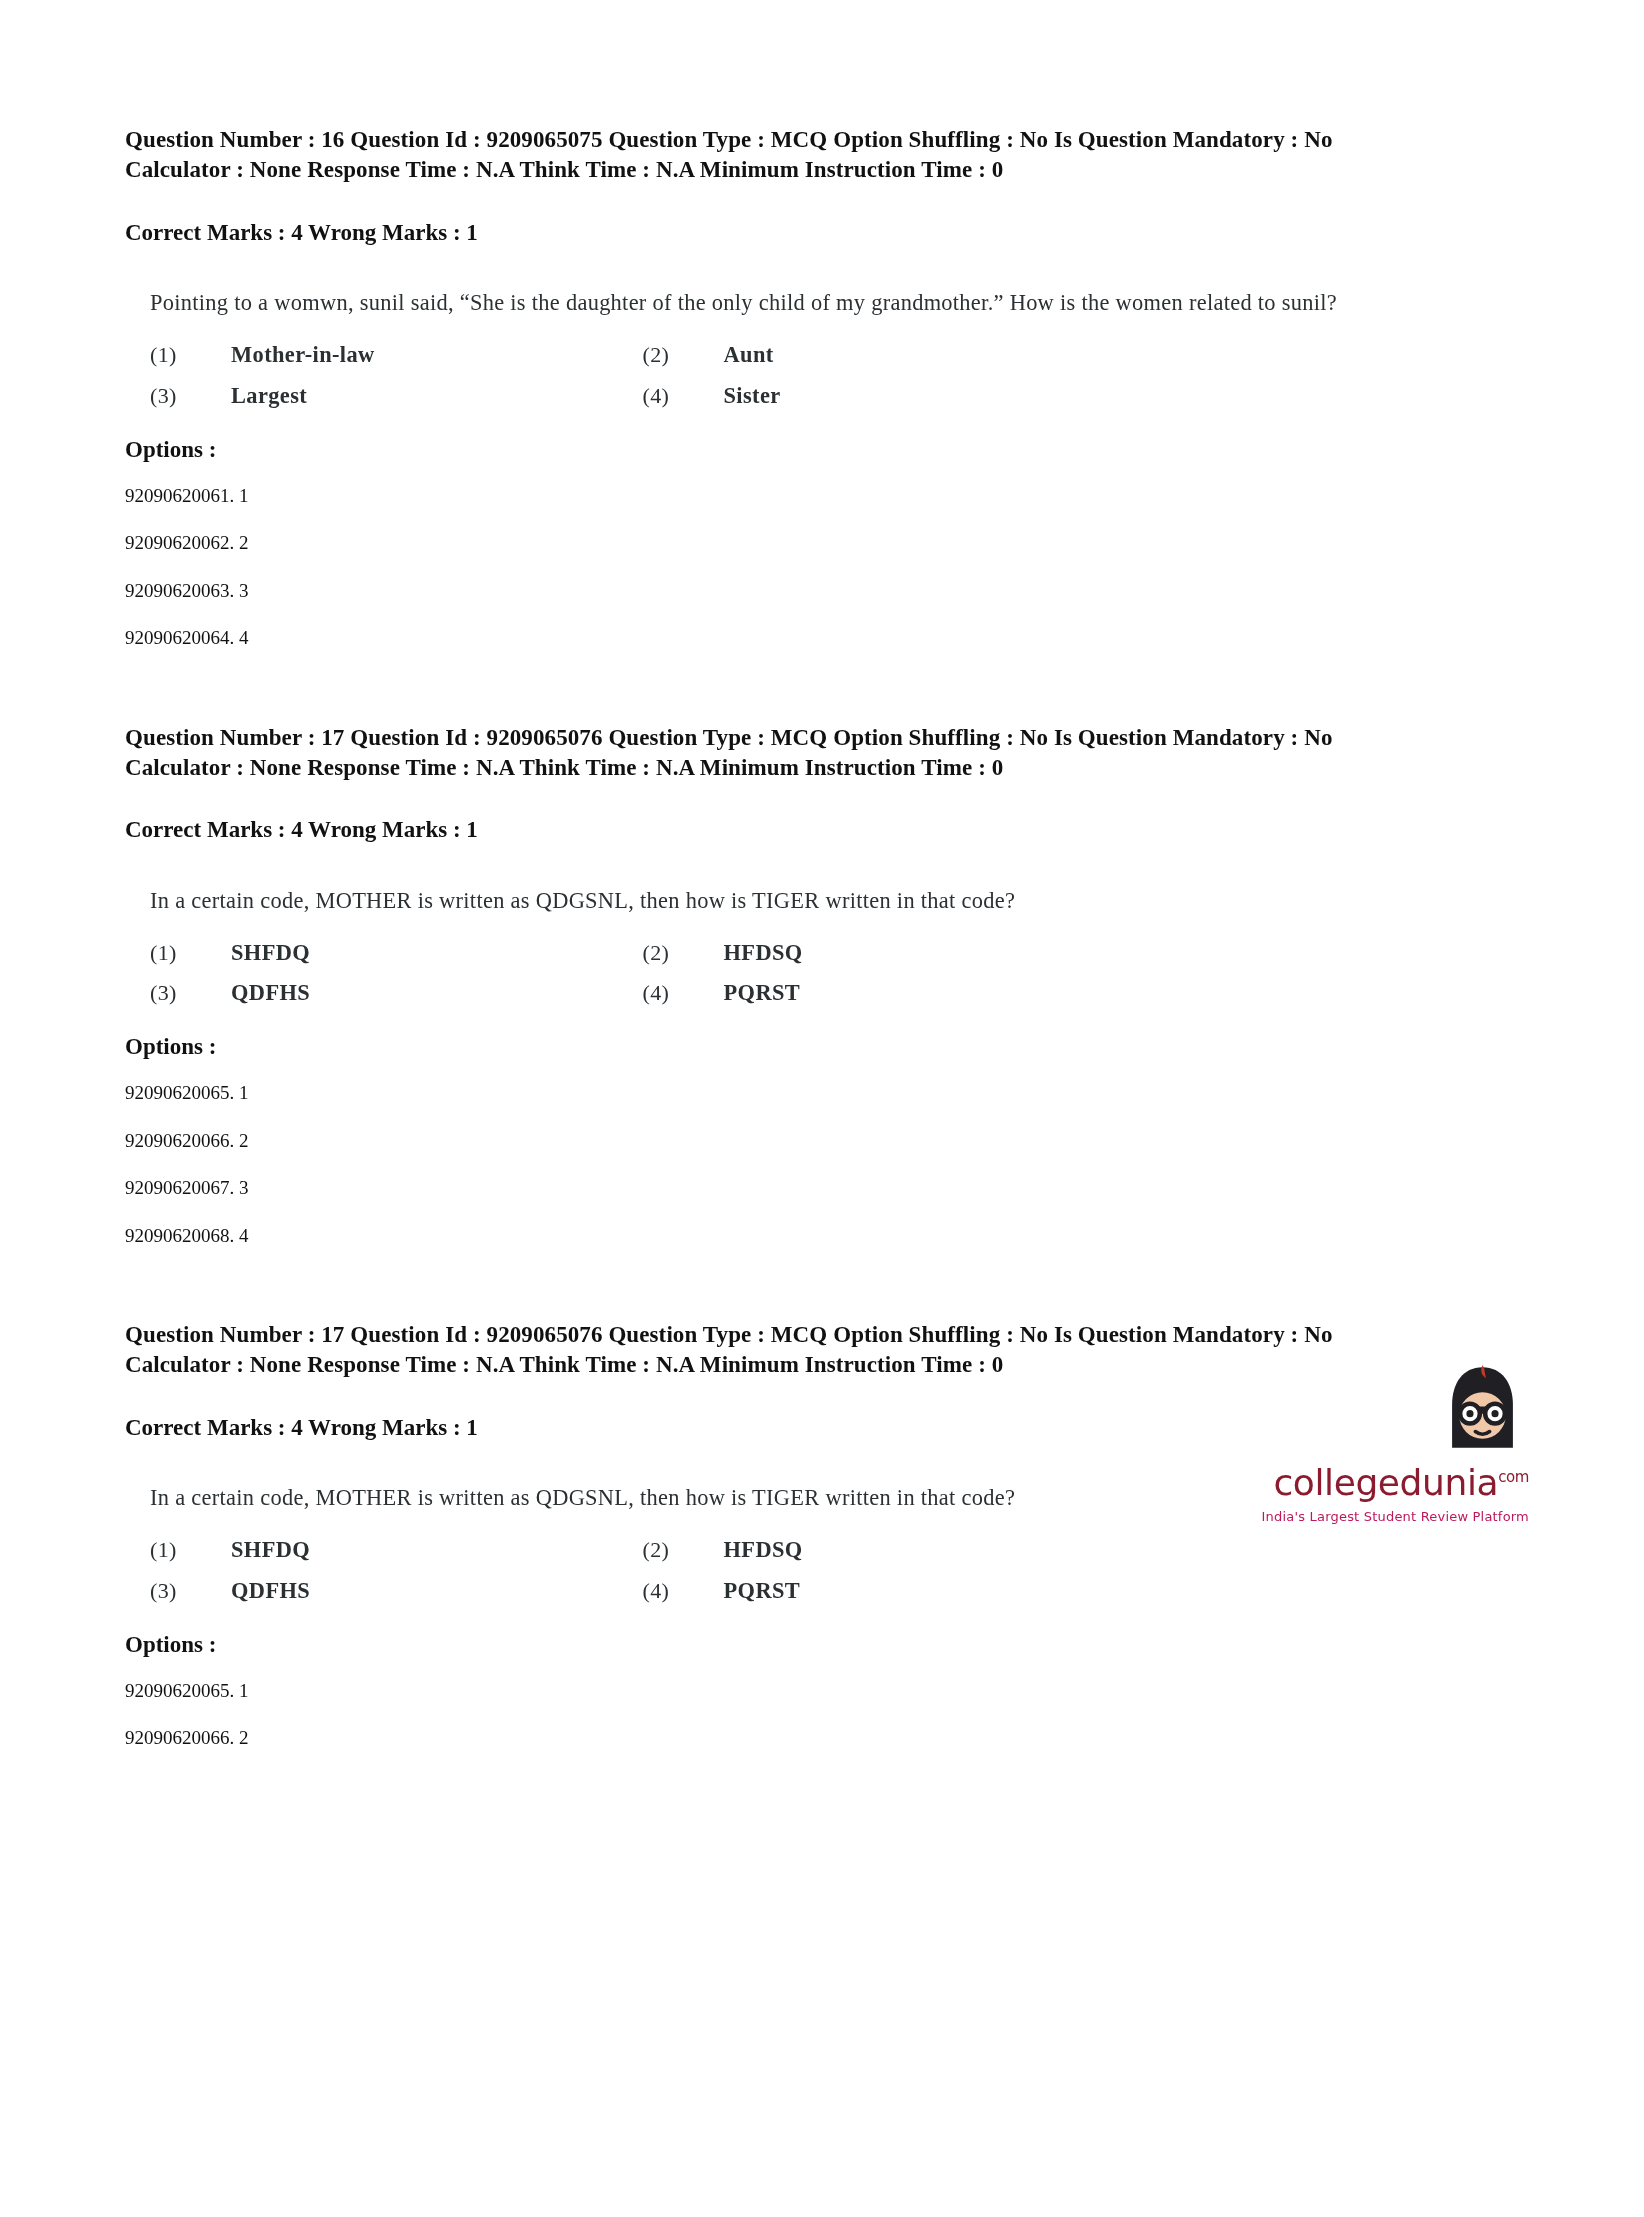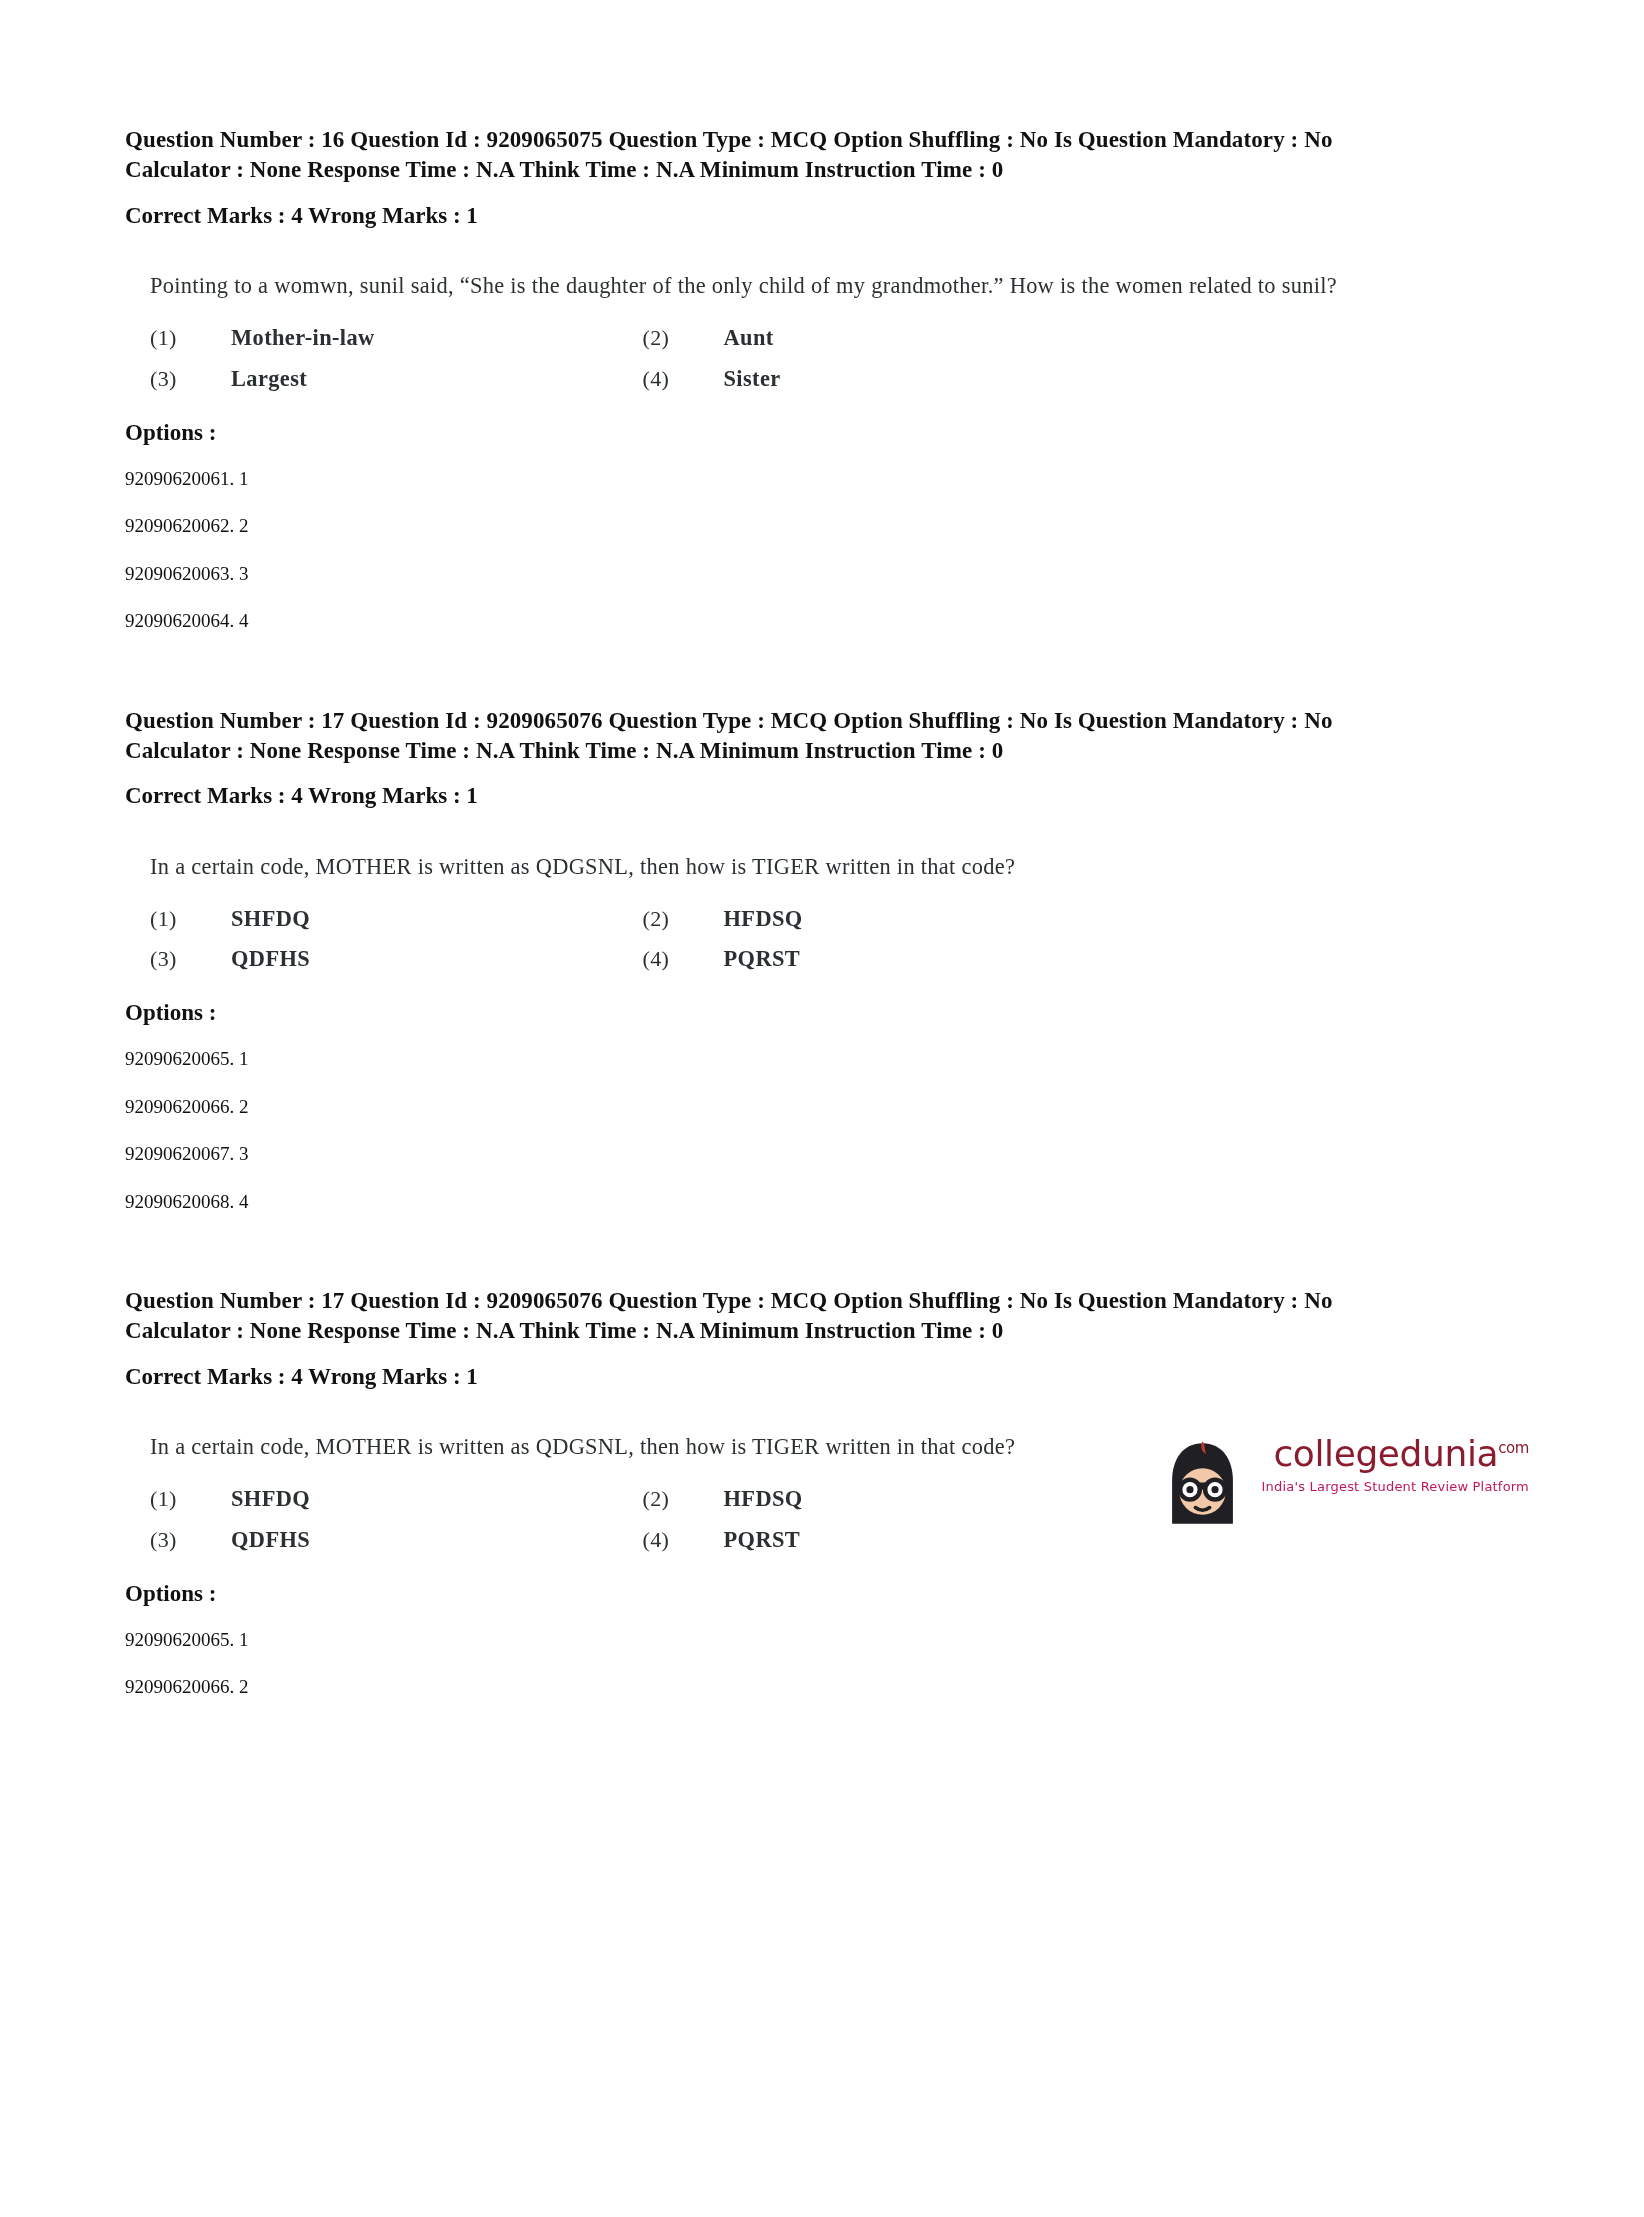"Correct Marks : 4 Wrong" .marks { margin-top: 15px -> 32px }
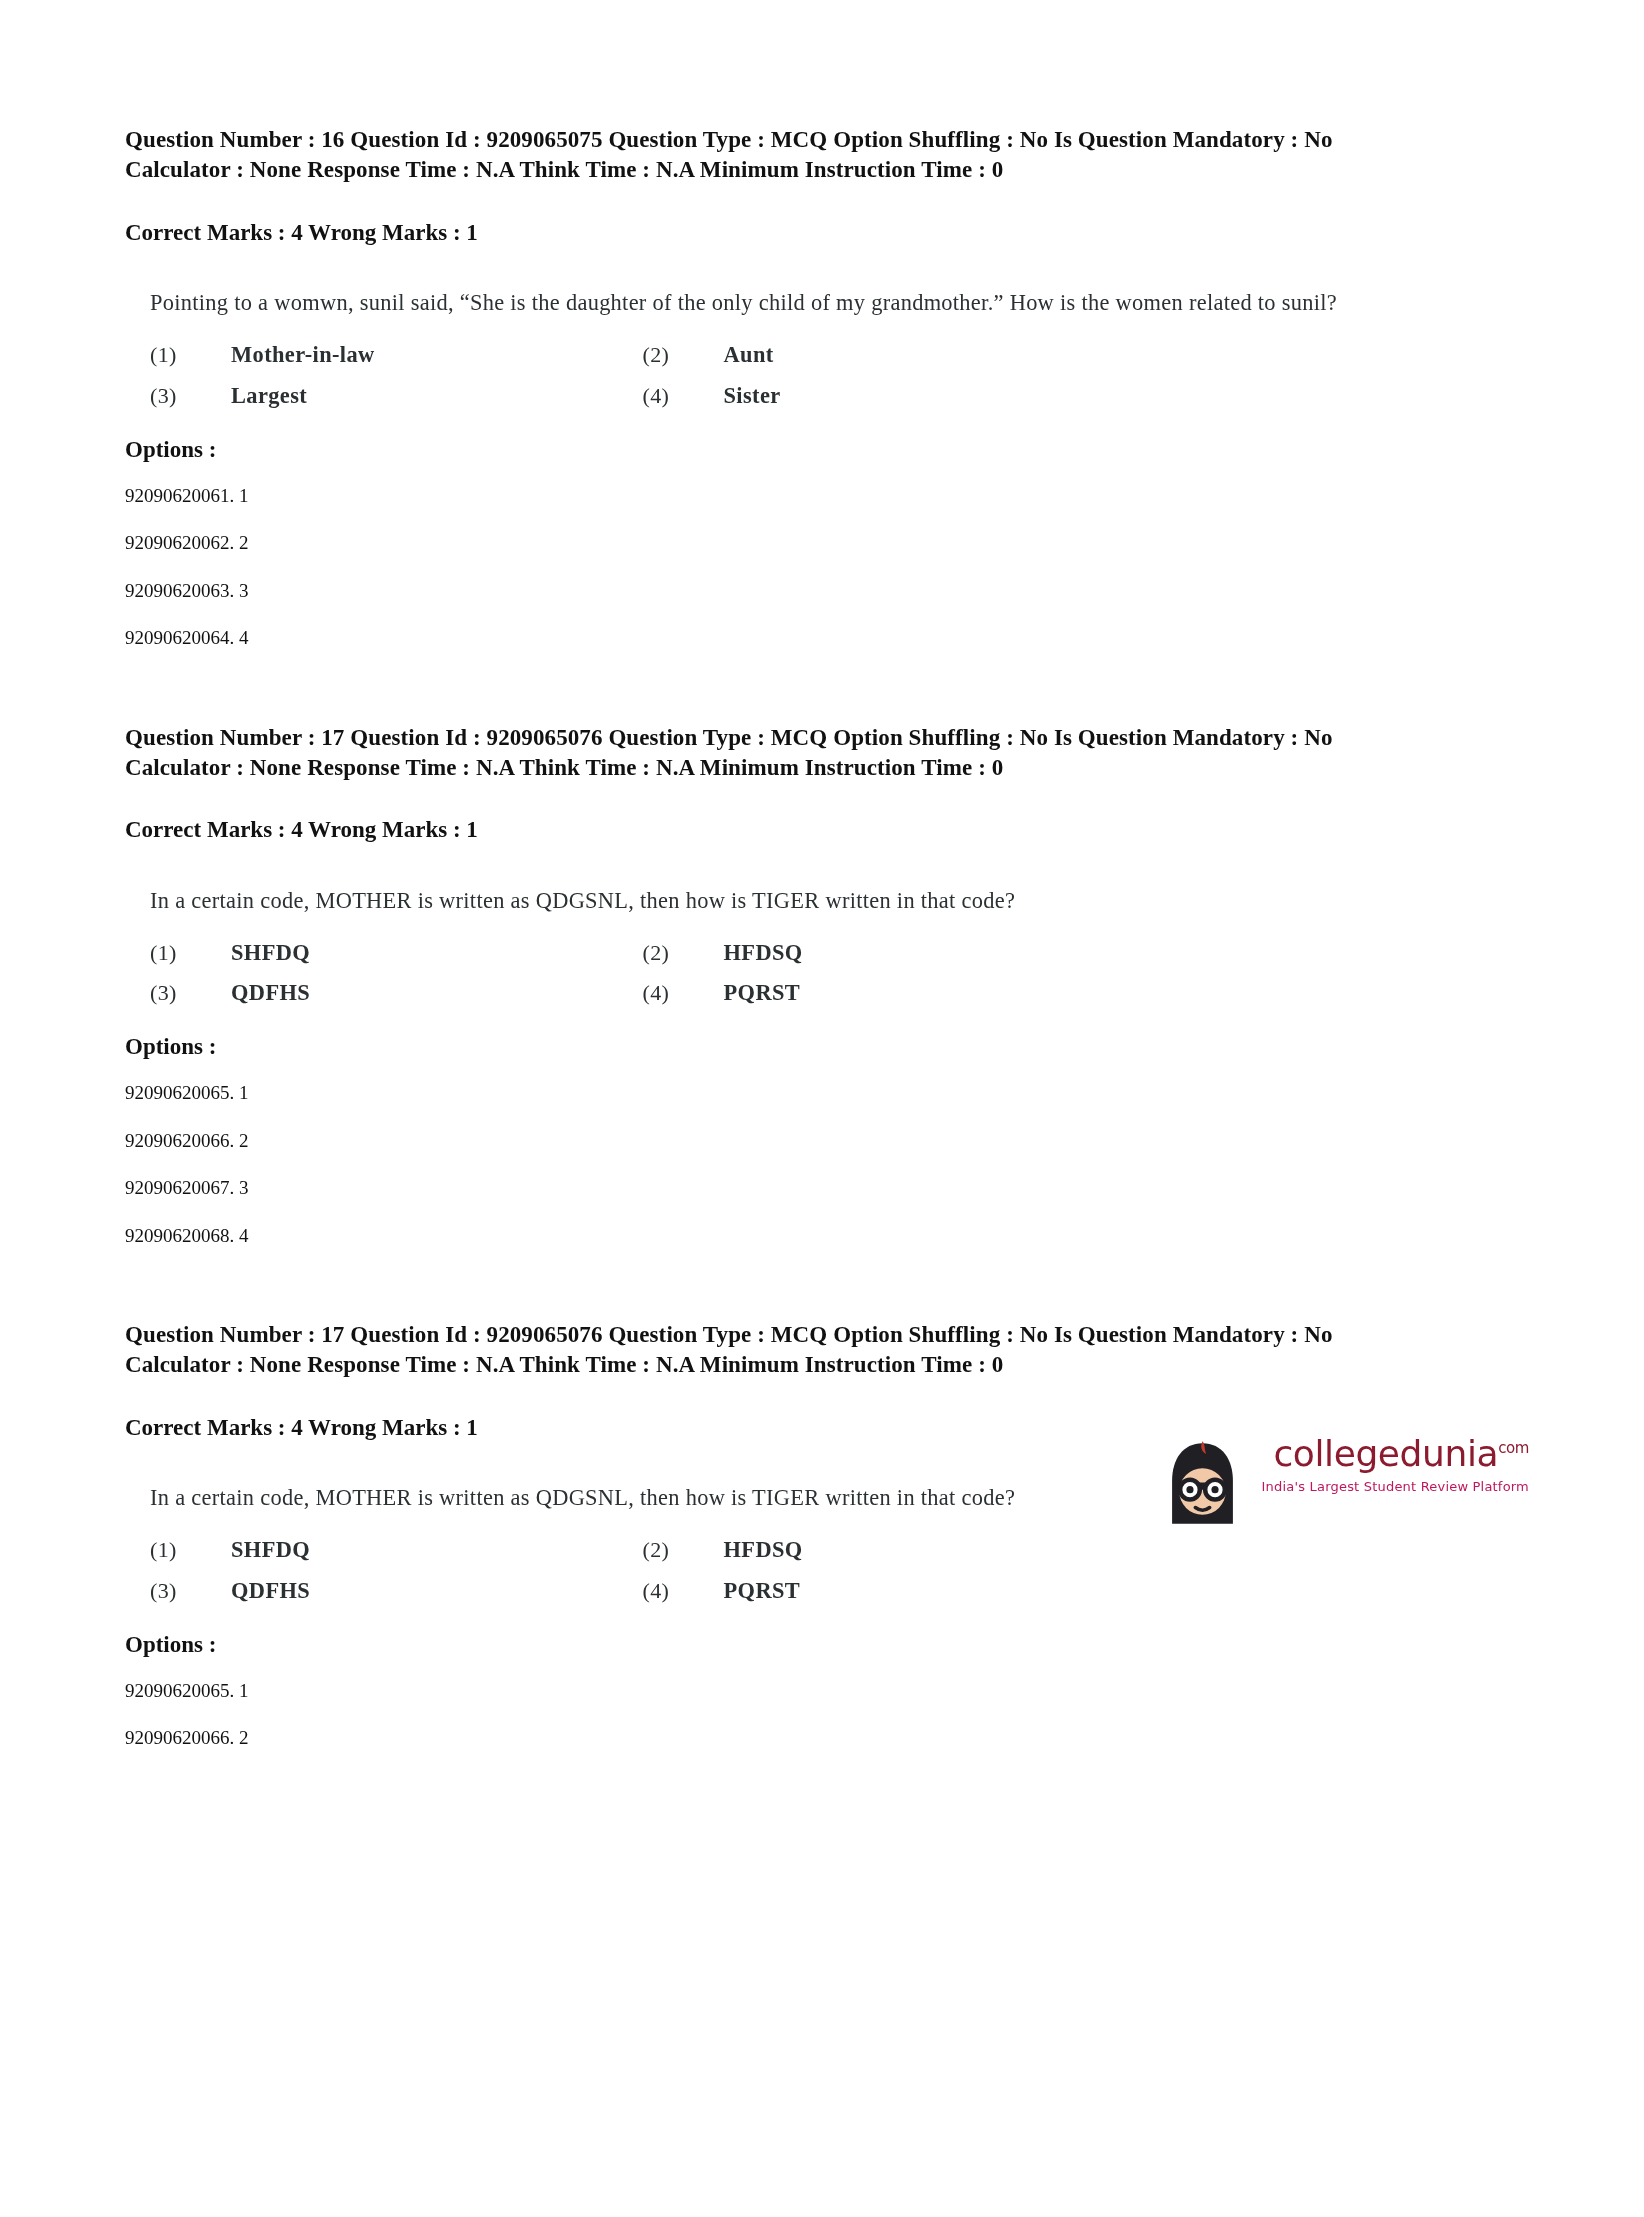"collegeduniacom" .logo { align-items: flex-start -> flex-end; flex-direction: none -> column }
